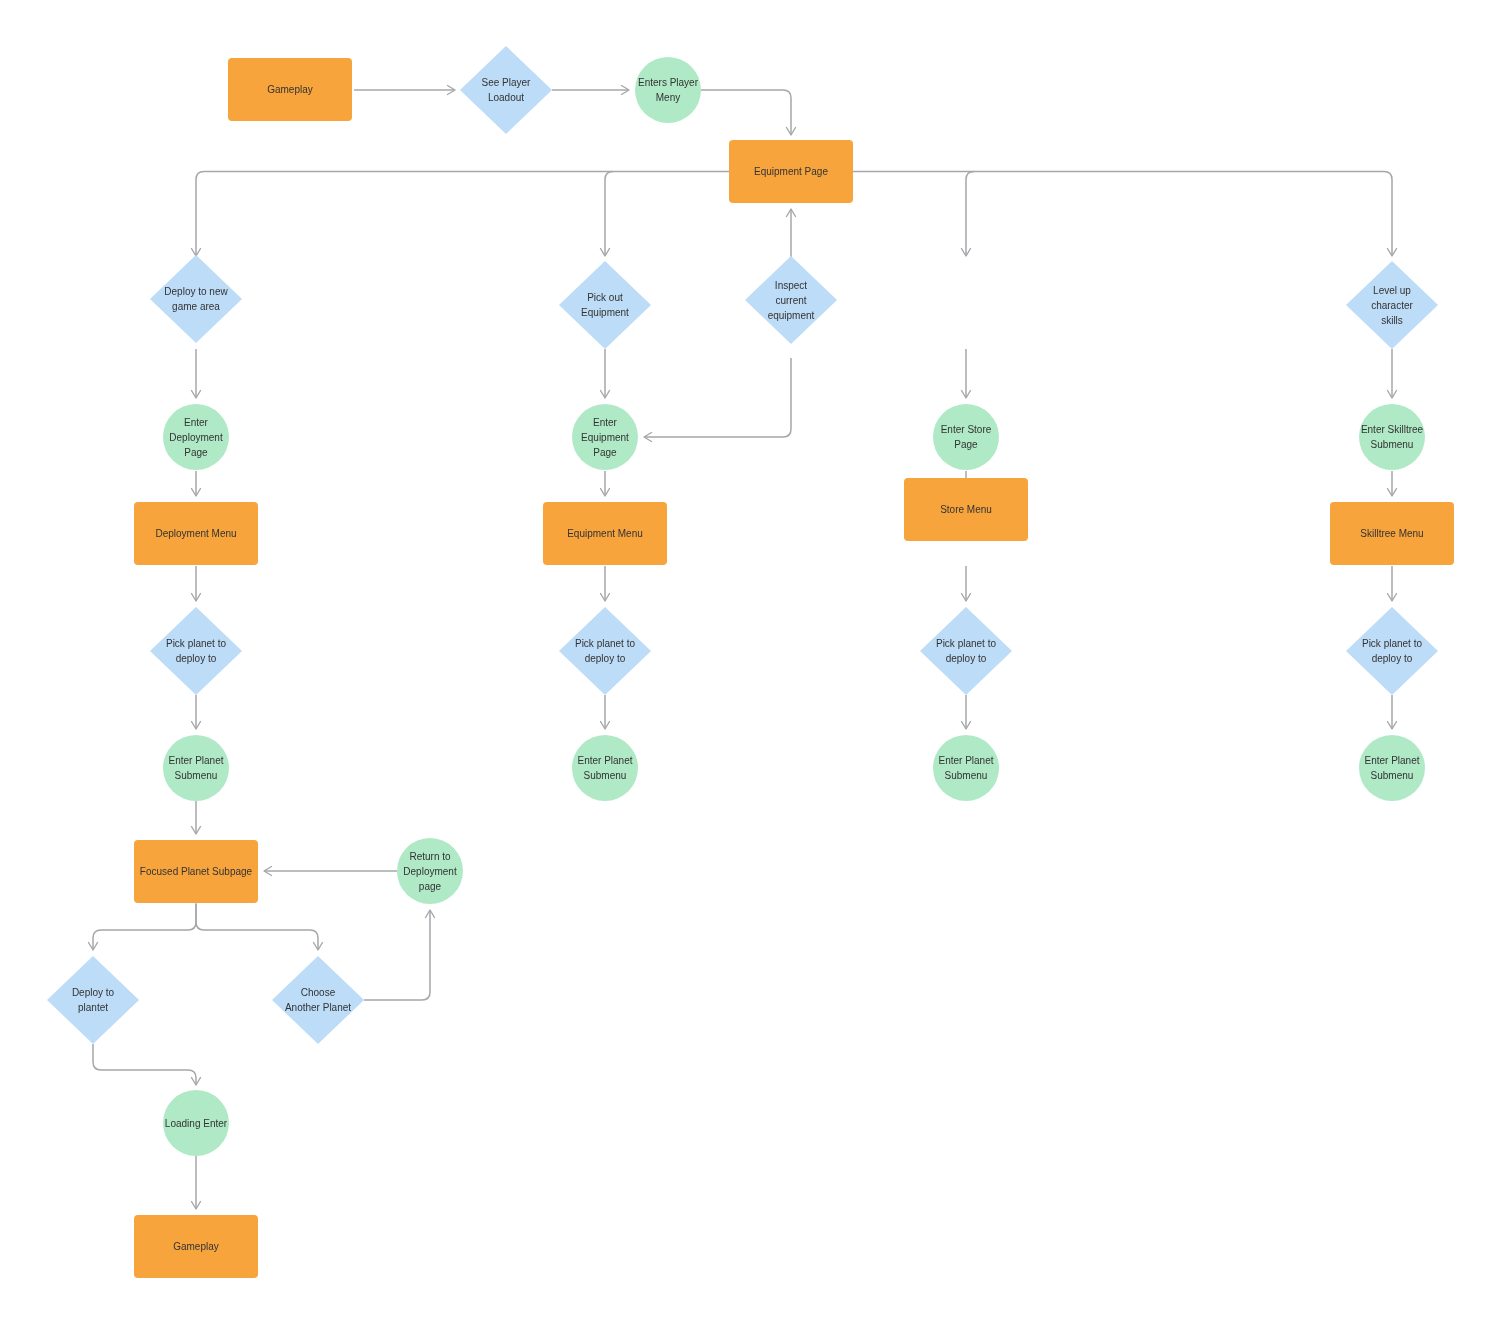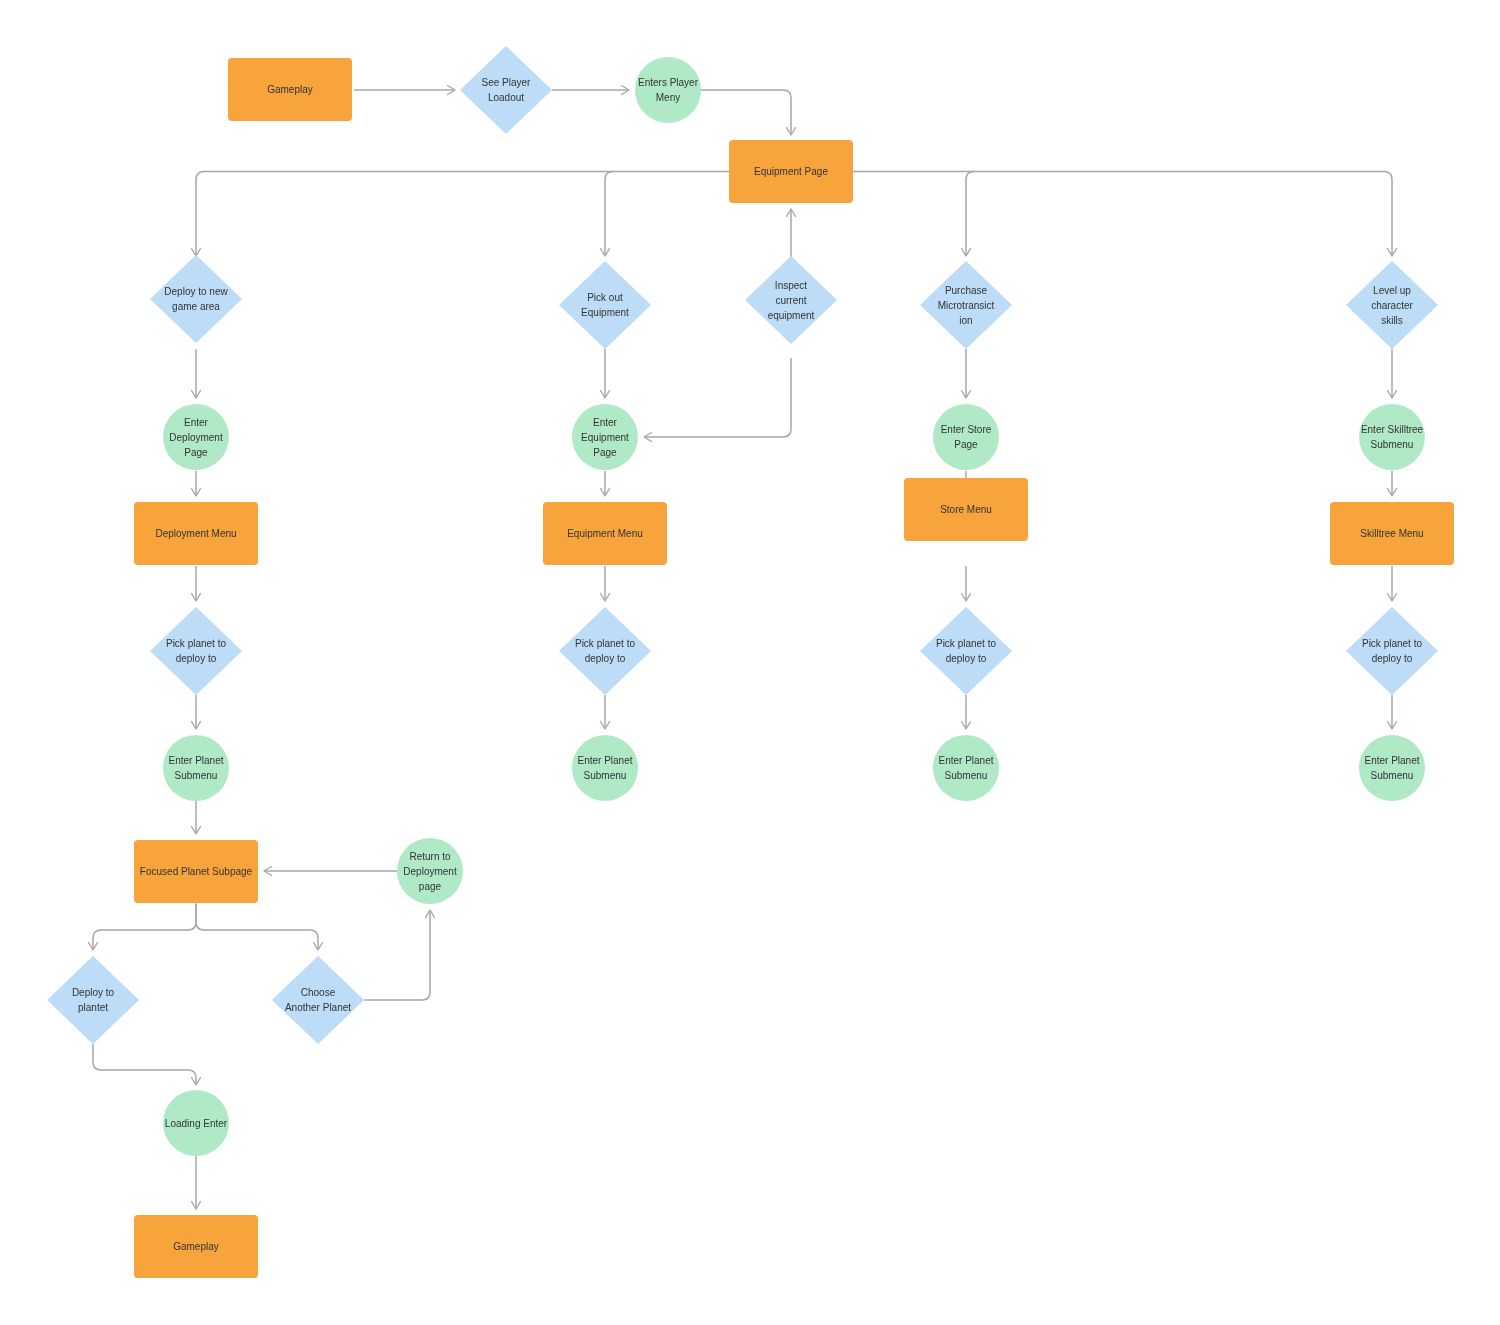"Purchase" div.node { html: <div> <div></div> <span>Purchase Microtransict ion</span> </div> -> none }
